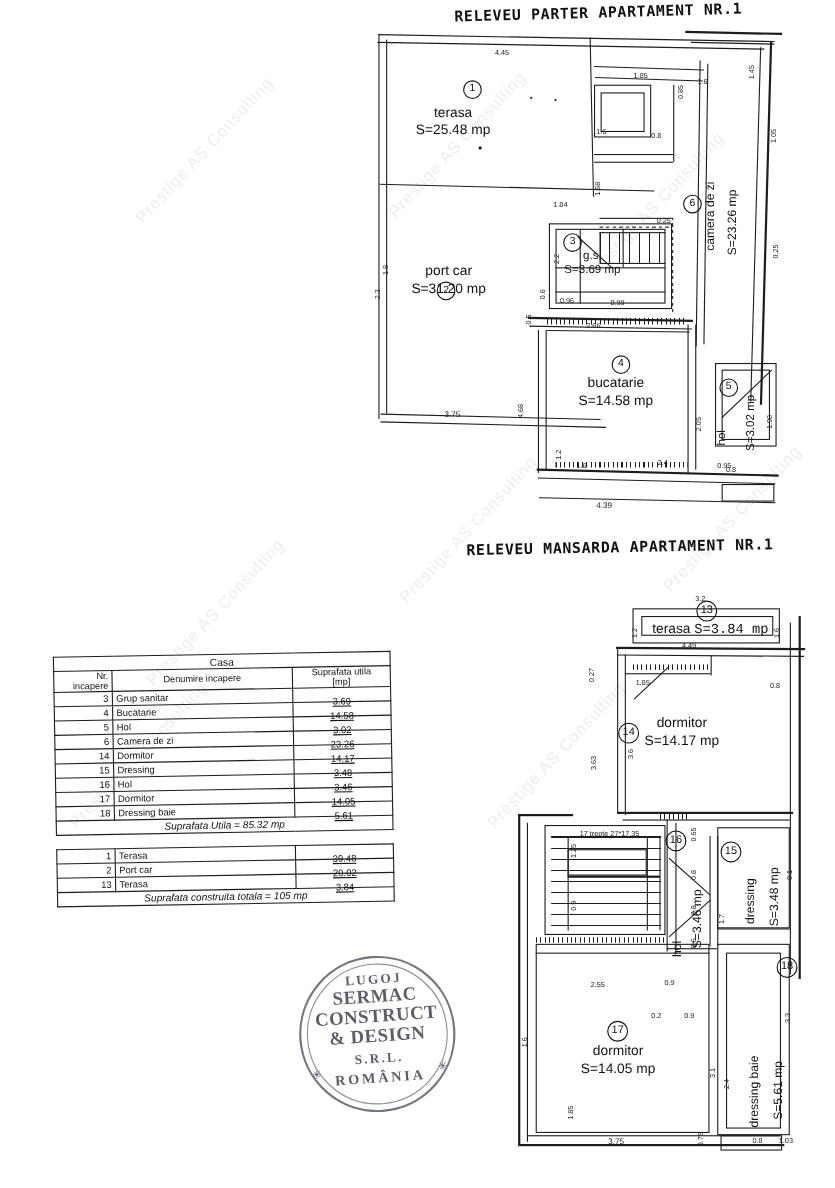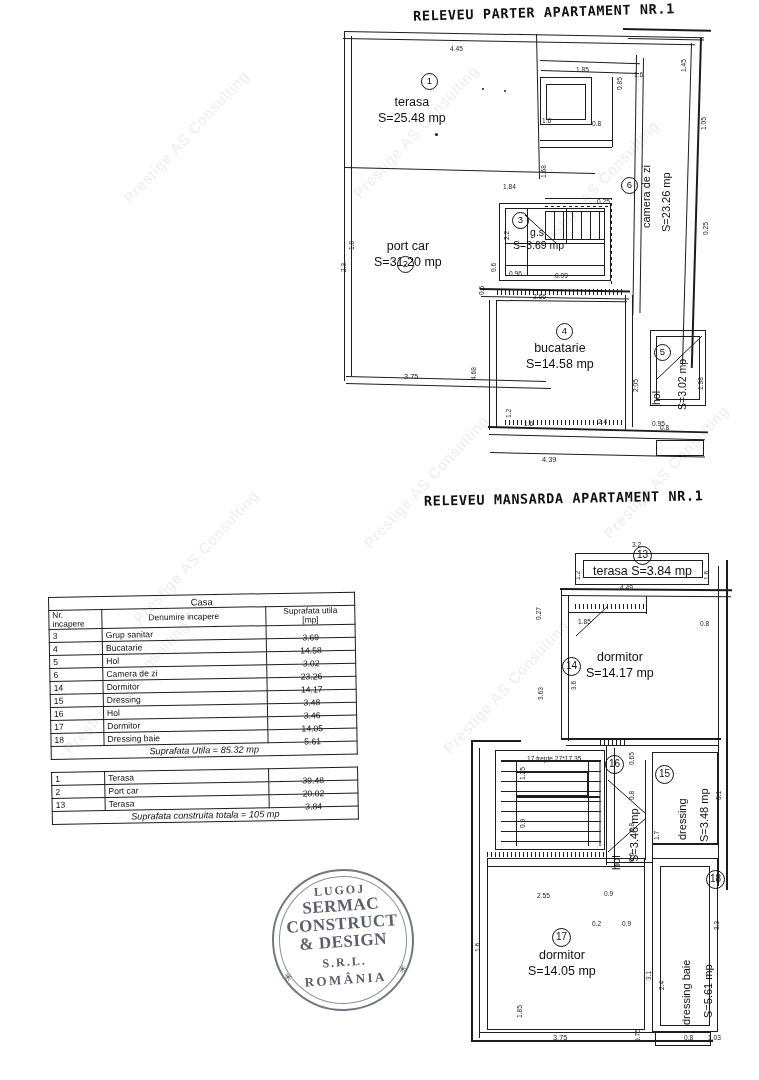"S=3.84 mp" span.sf { font-family: none -> Liberation Mono, monospace }
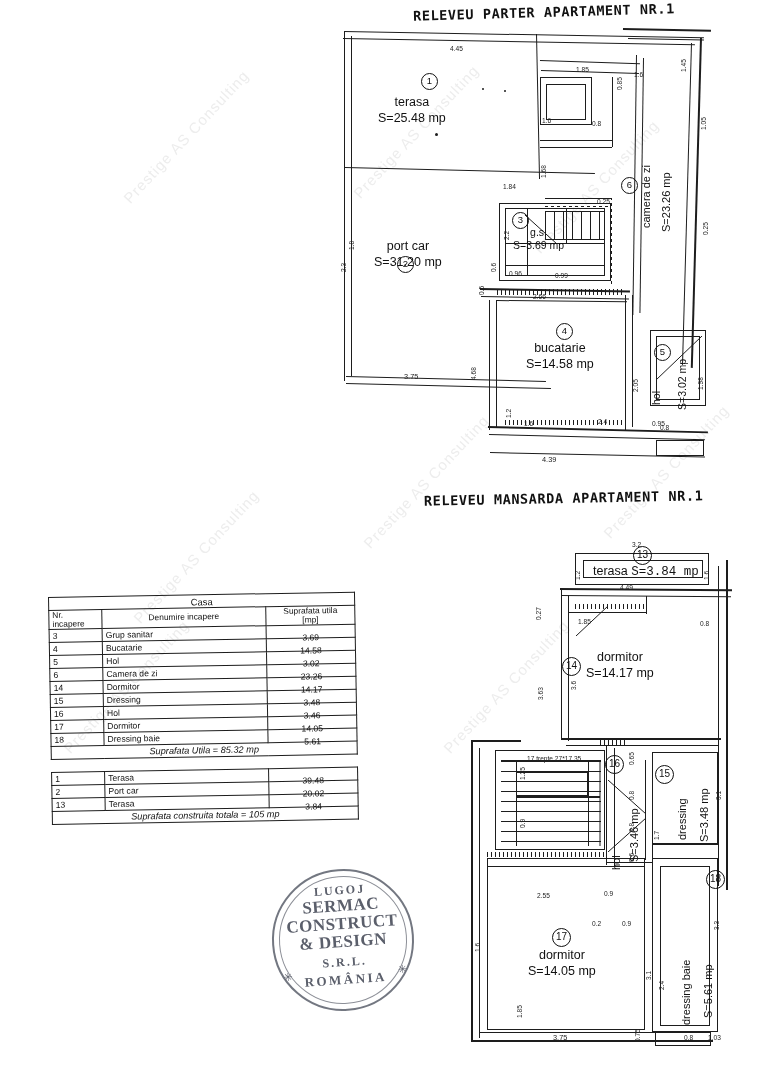"Nr." .c-nr { text-align: left -> right }
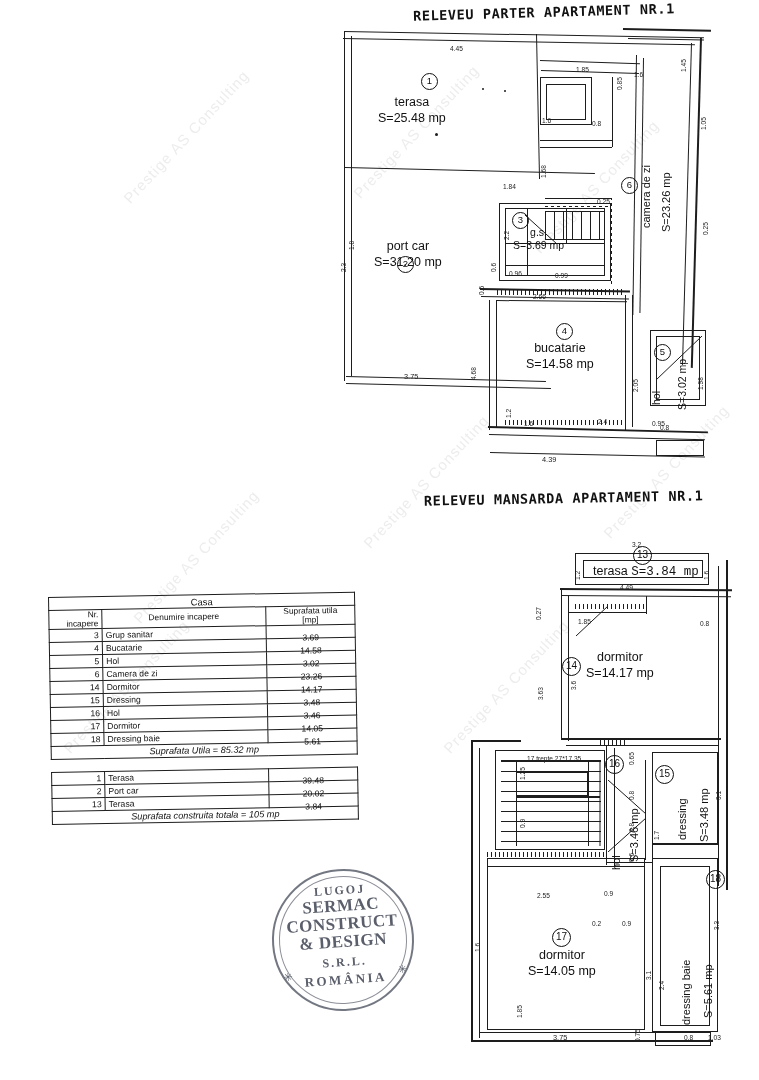"3.69" .shift .c-val span { text-decoration: none -> underline }
